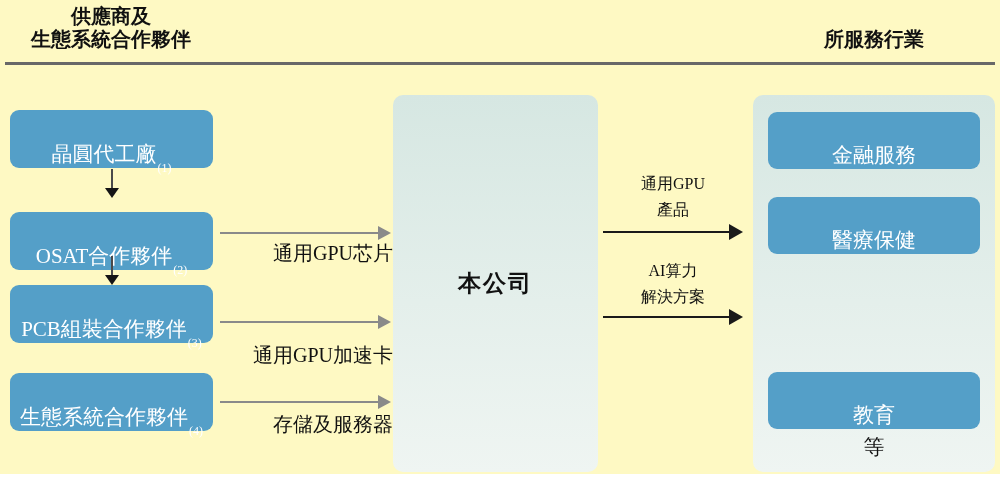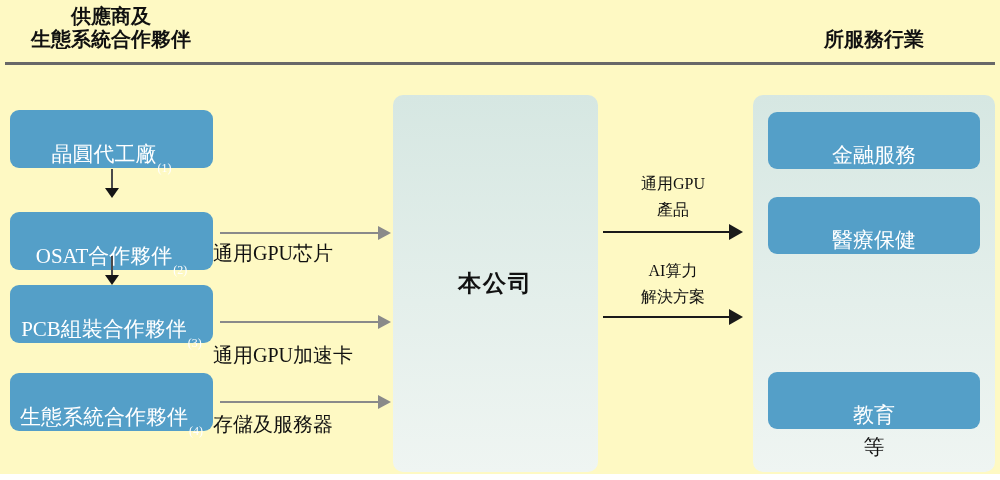"通用GPU芯片" .flow-label { text-align: left -> right }
